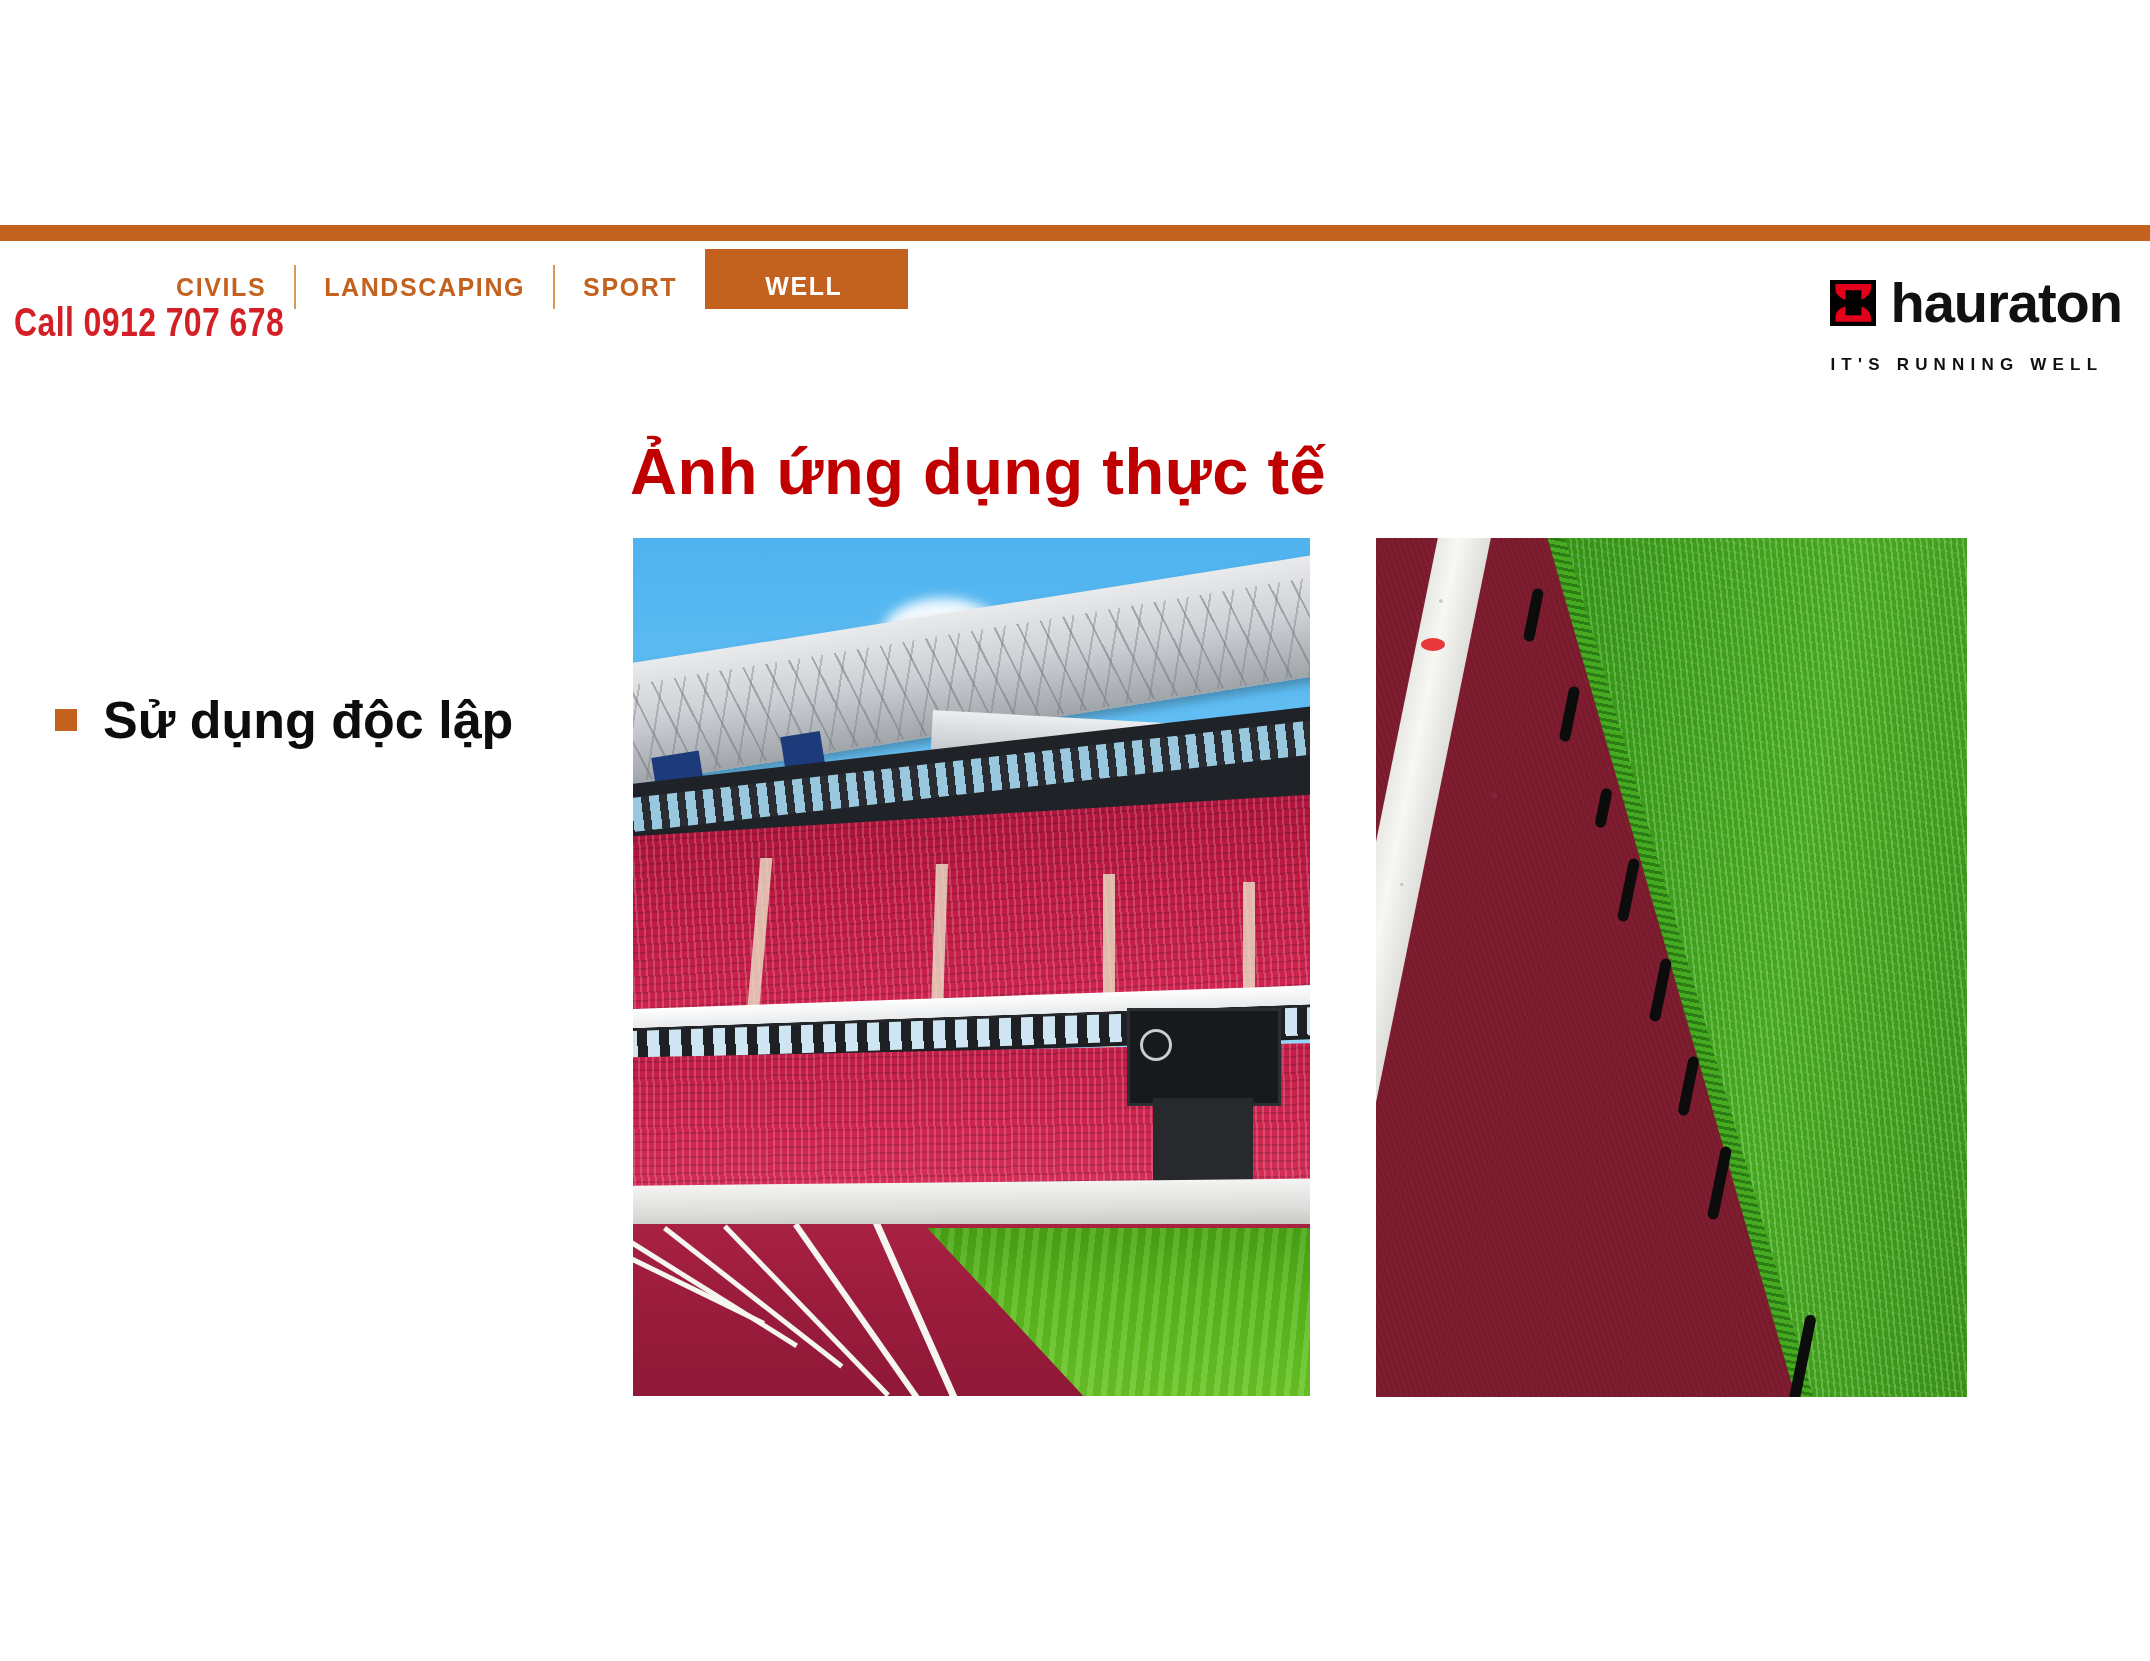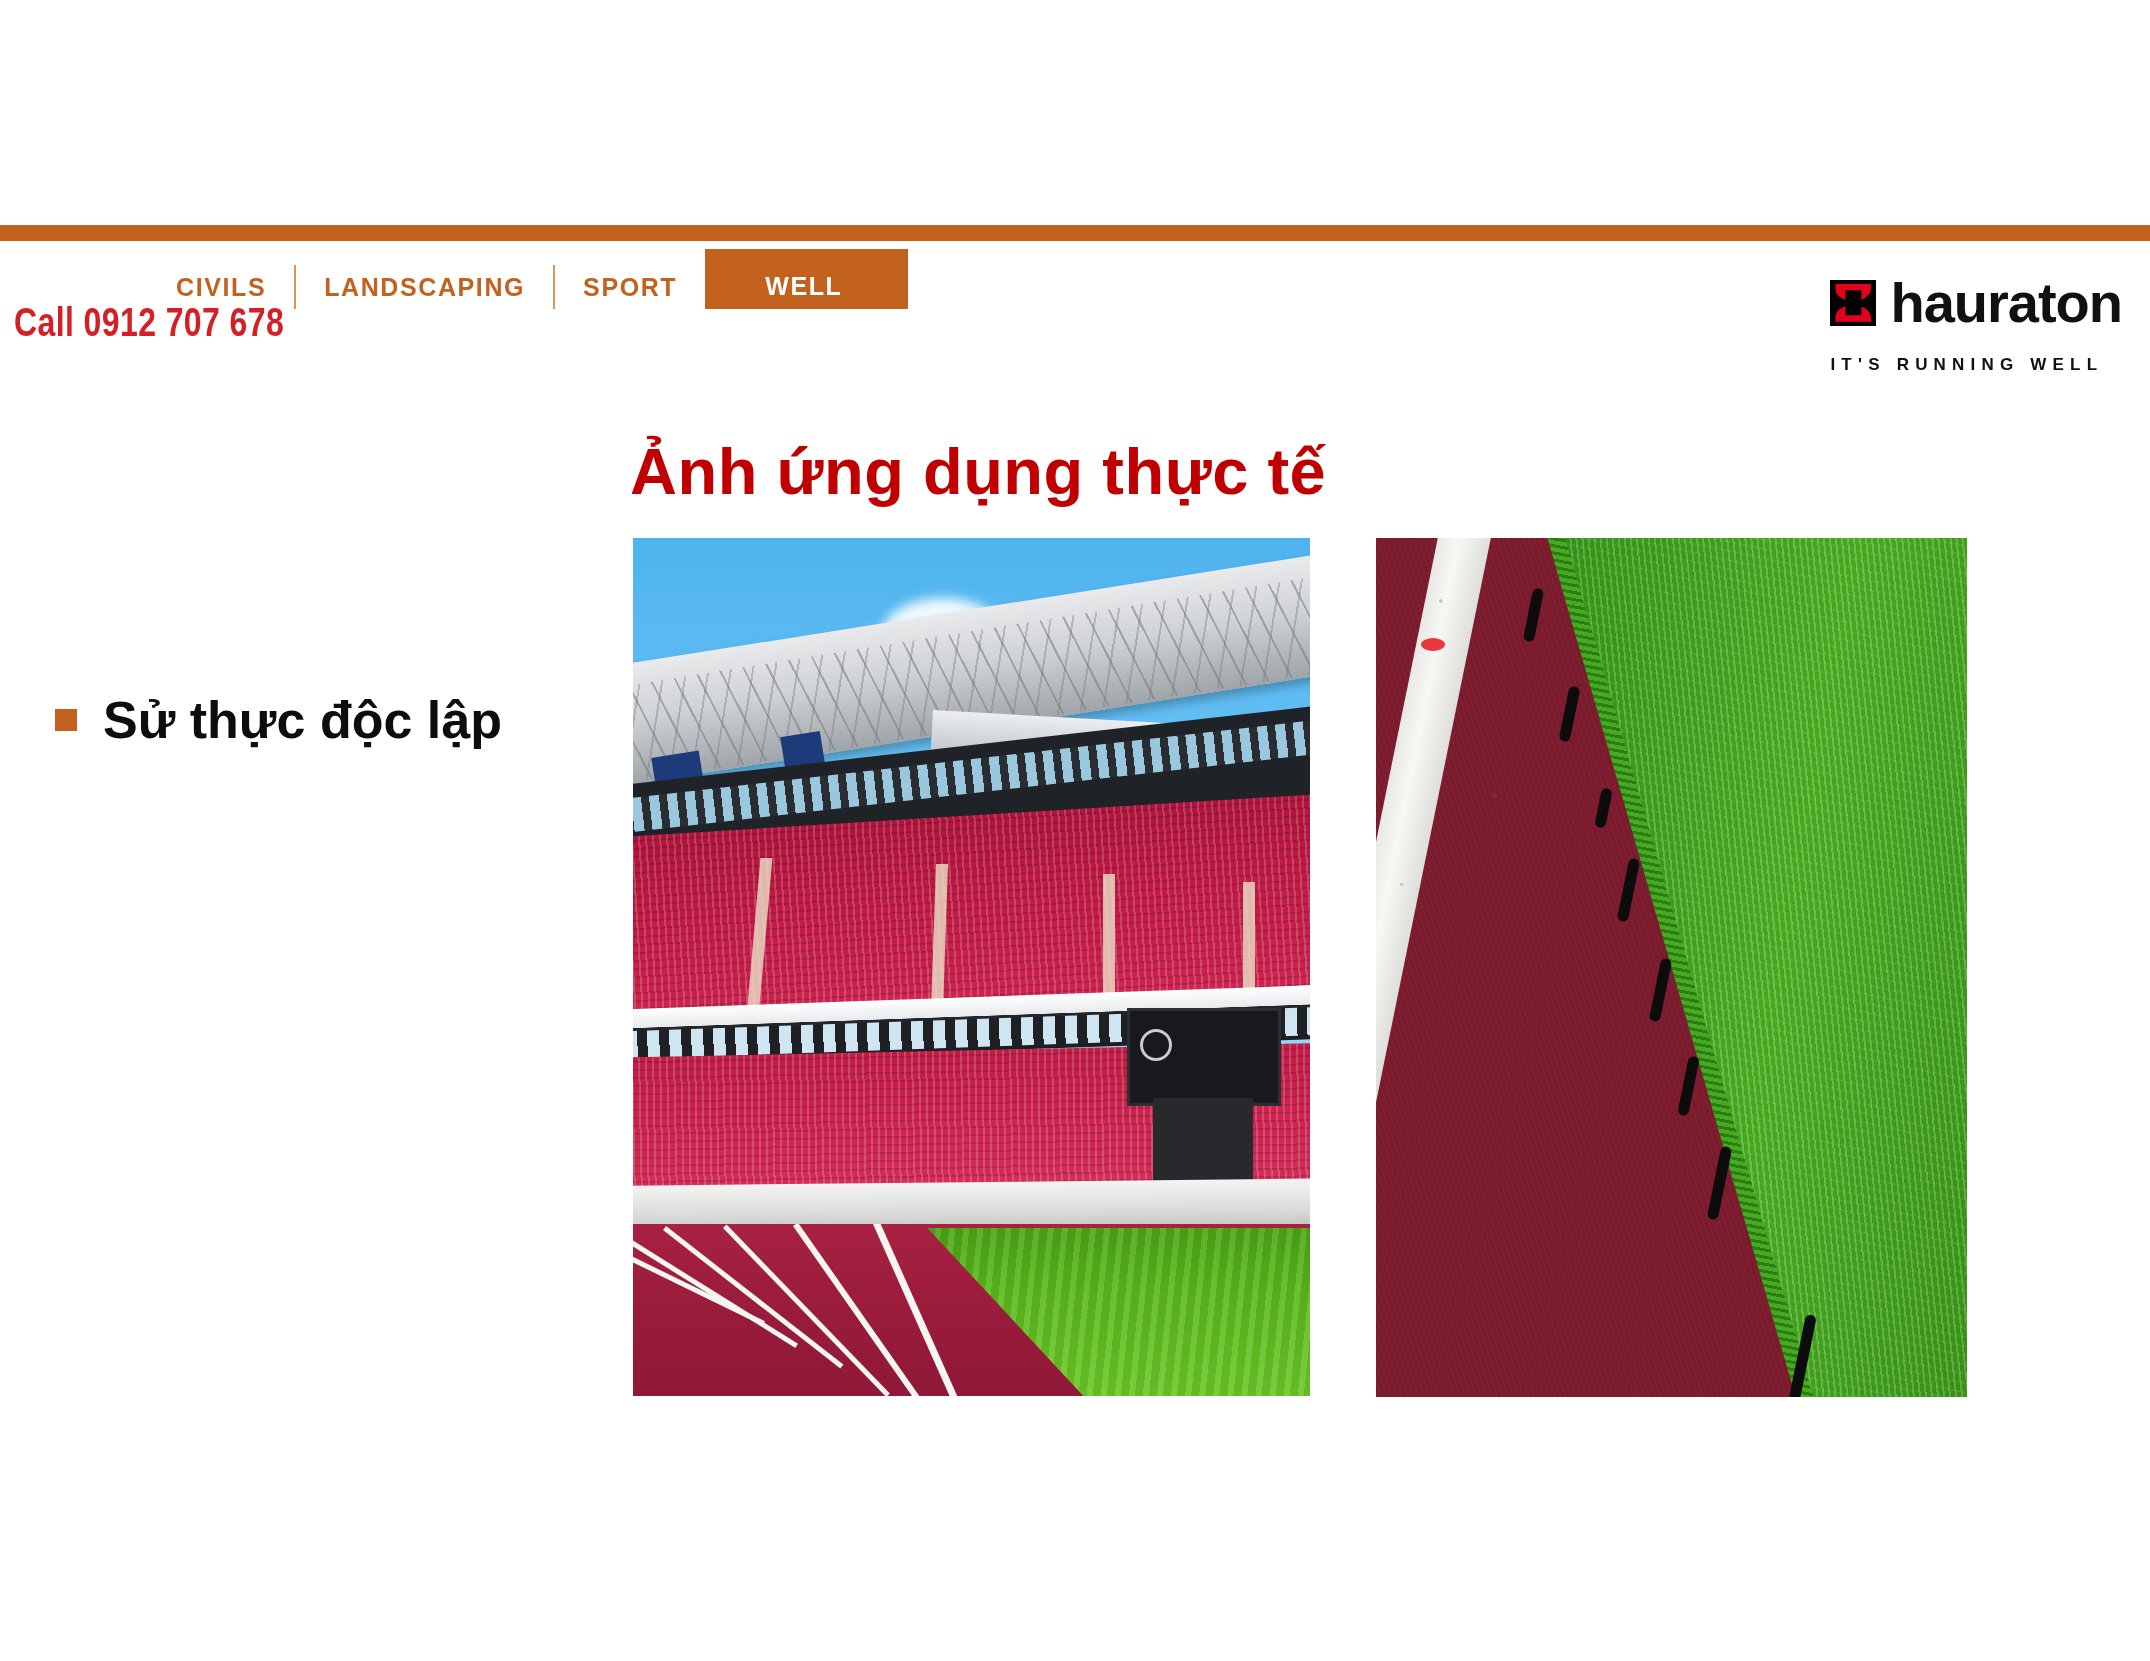"Sử thực độc lập" span.bullet-text { text: thực -> dụng }
